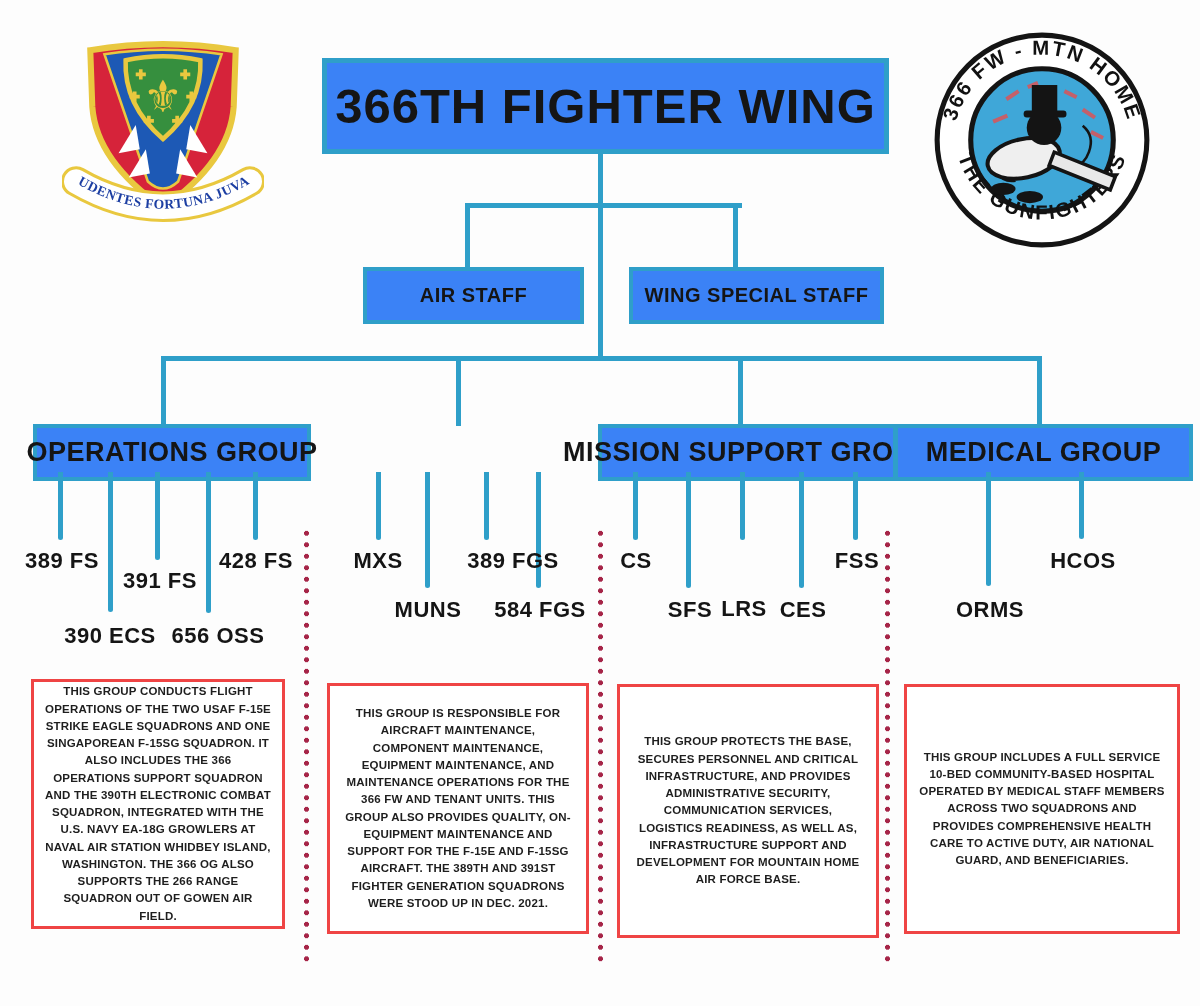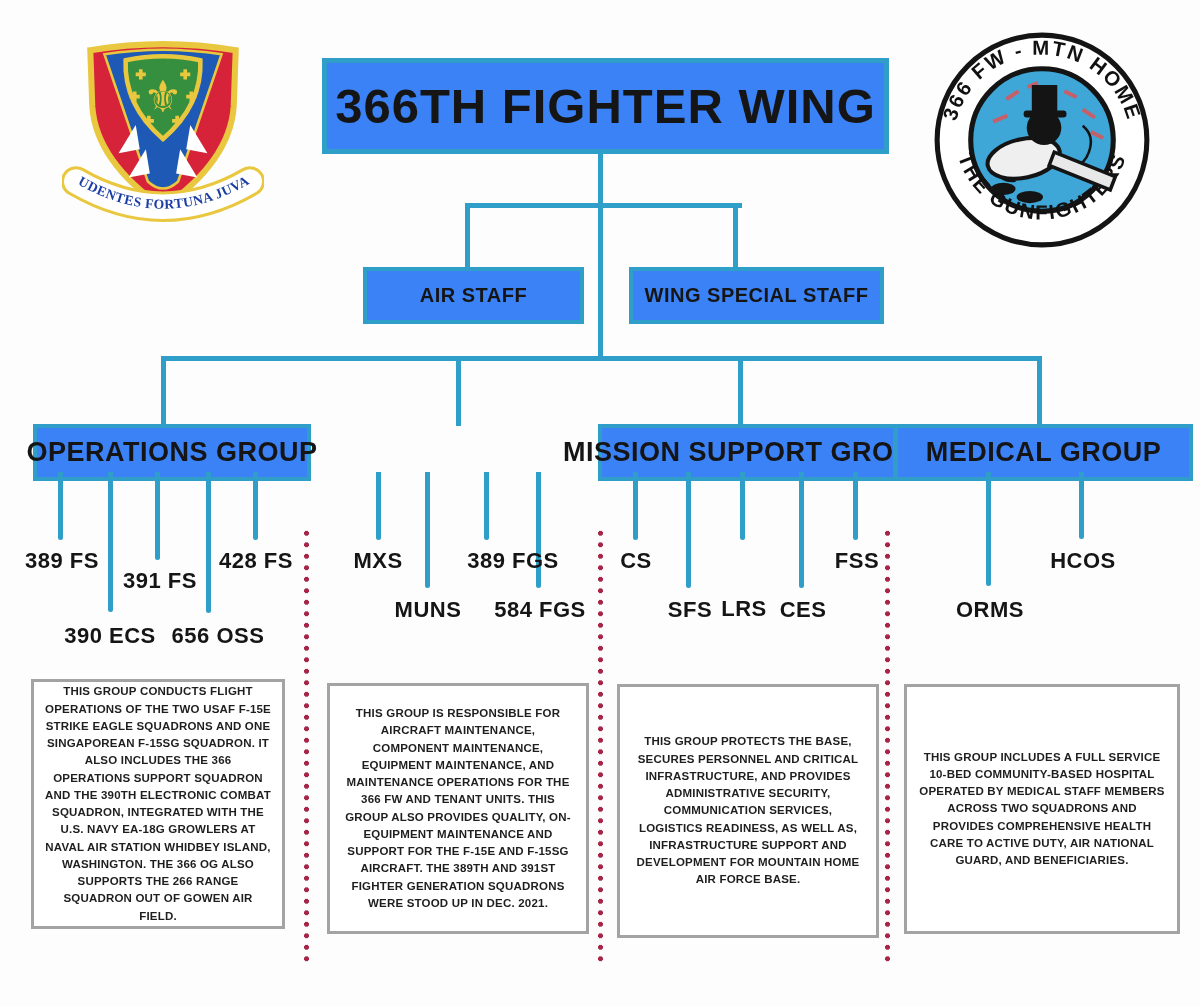"THIS GROUP CONDUCTS FLIGHT OPERATIONS" .desc-box { border: 3px solid #a3a3a3 -> 3px solid #ef4444 }
